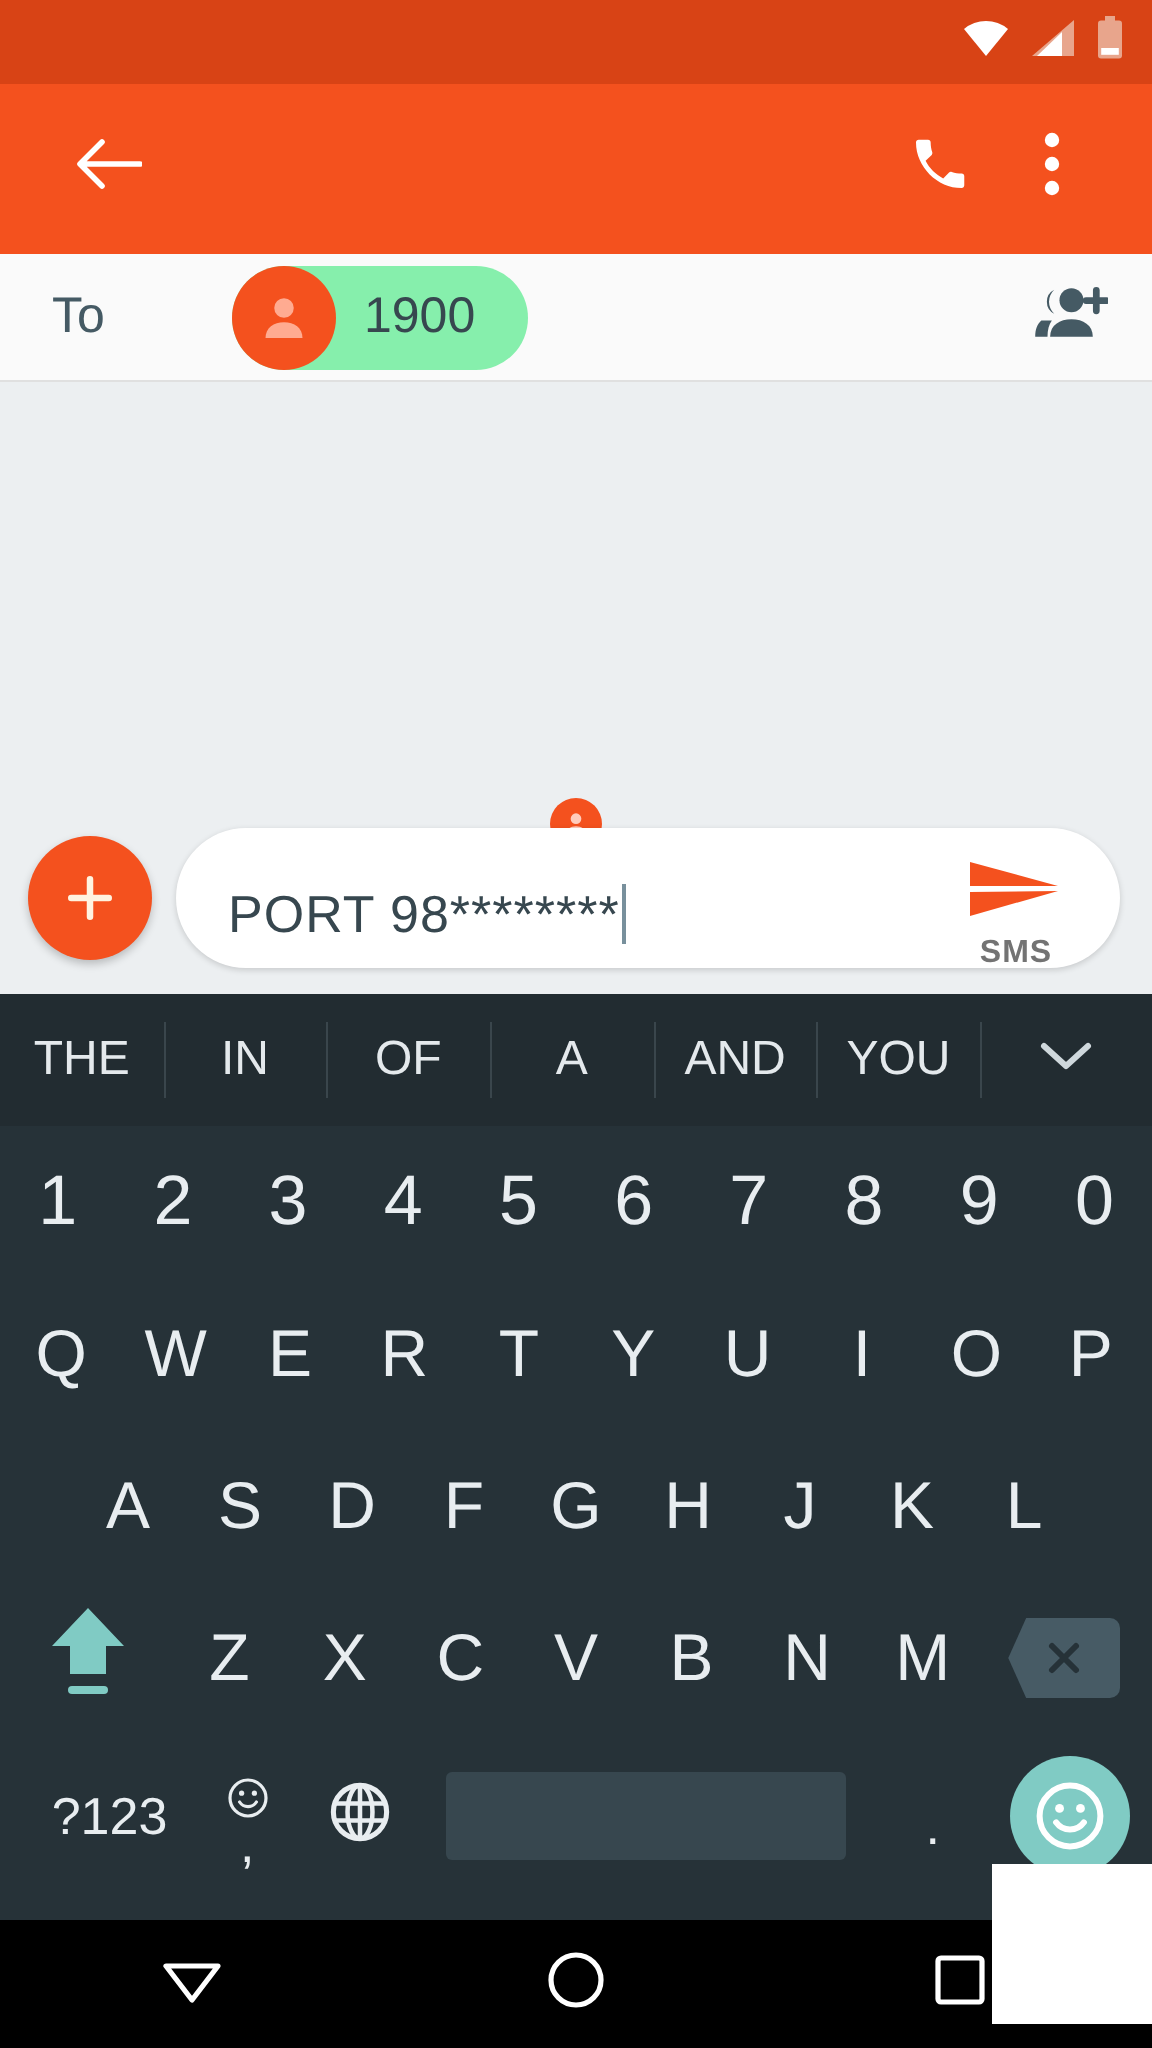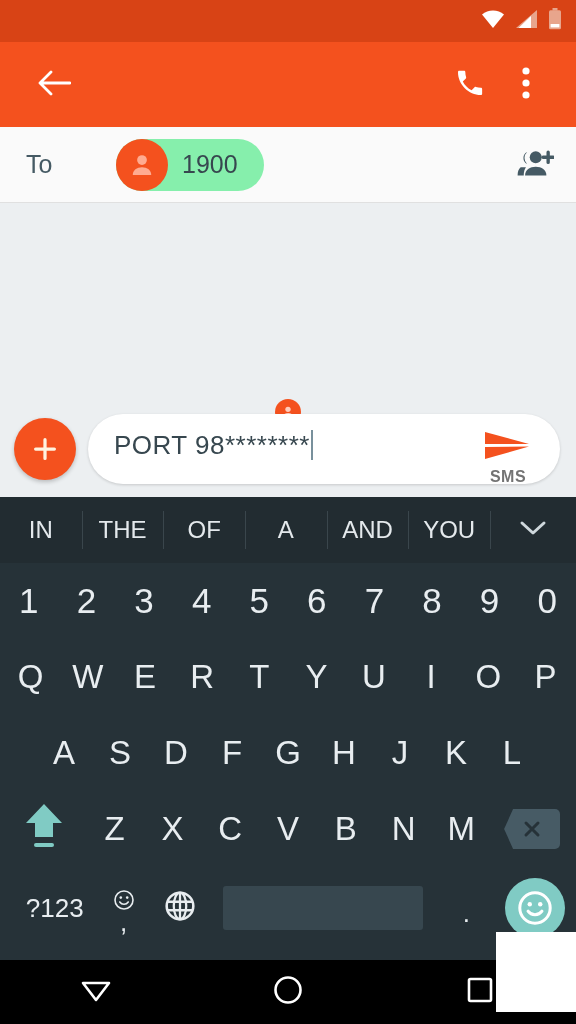"To" .tobar { height: 76px -> 64px }
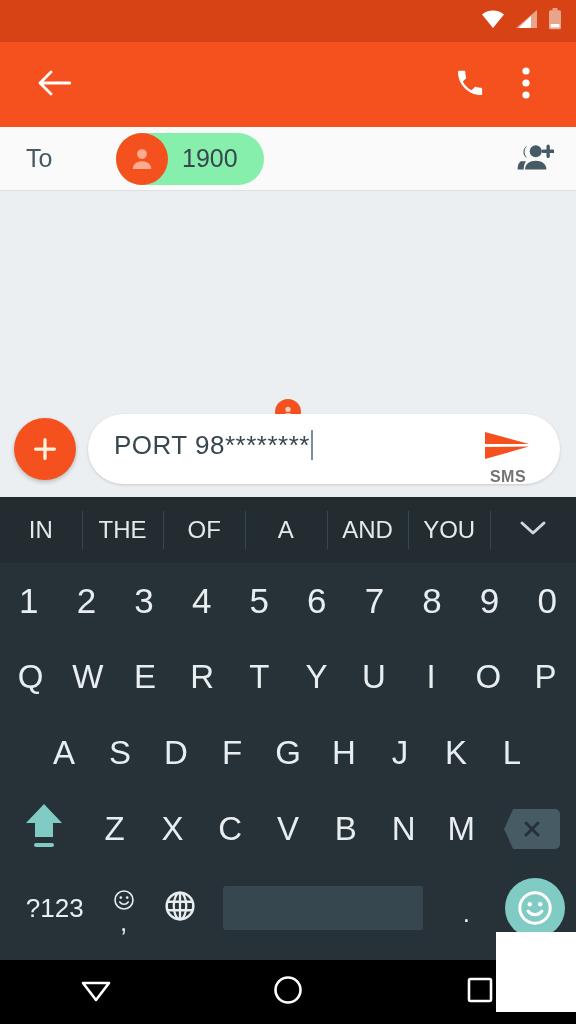"PORT 98********" .input-pill { align-items: none -> center }
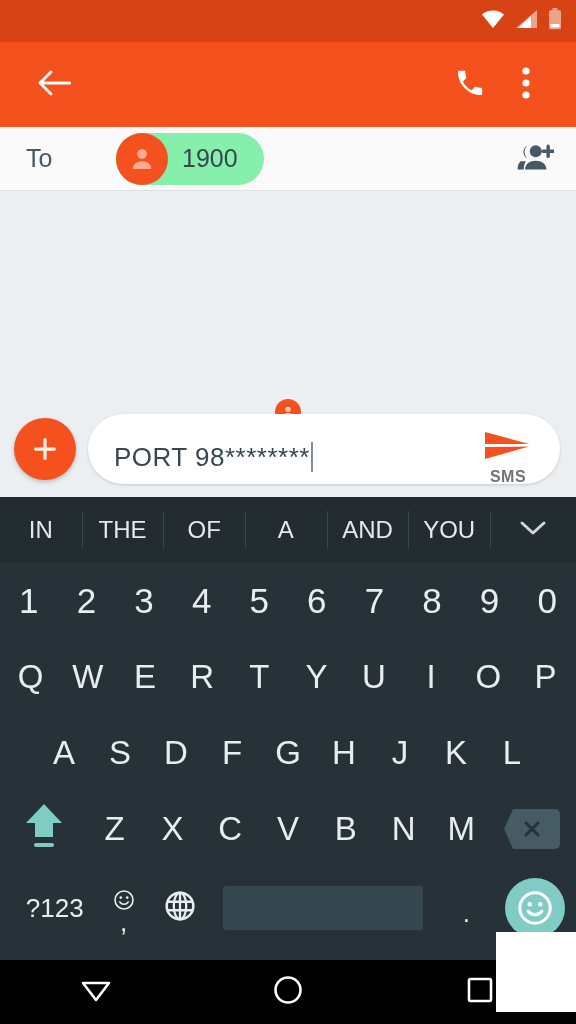"IN" div.sug { order: before "THE" -> after "THE" }
